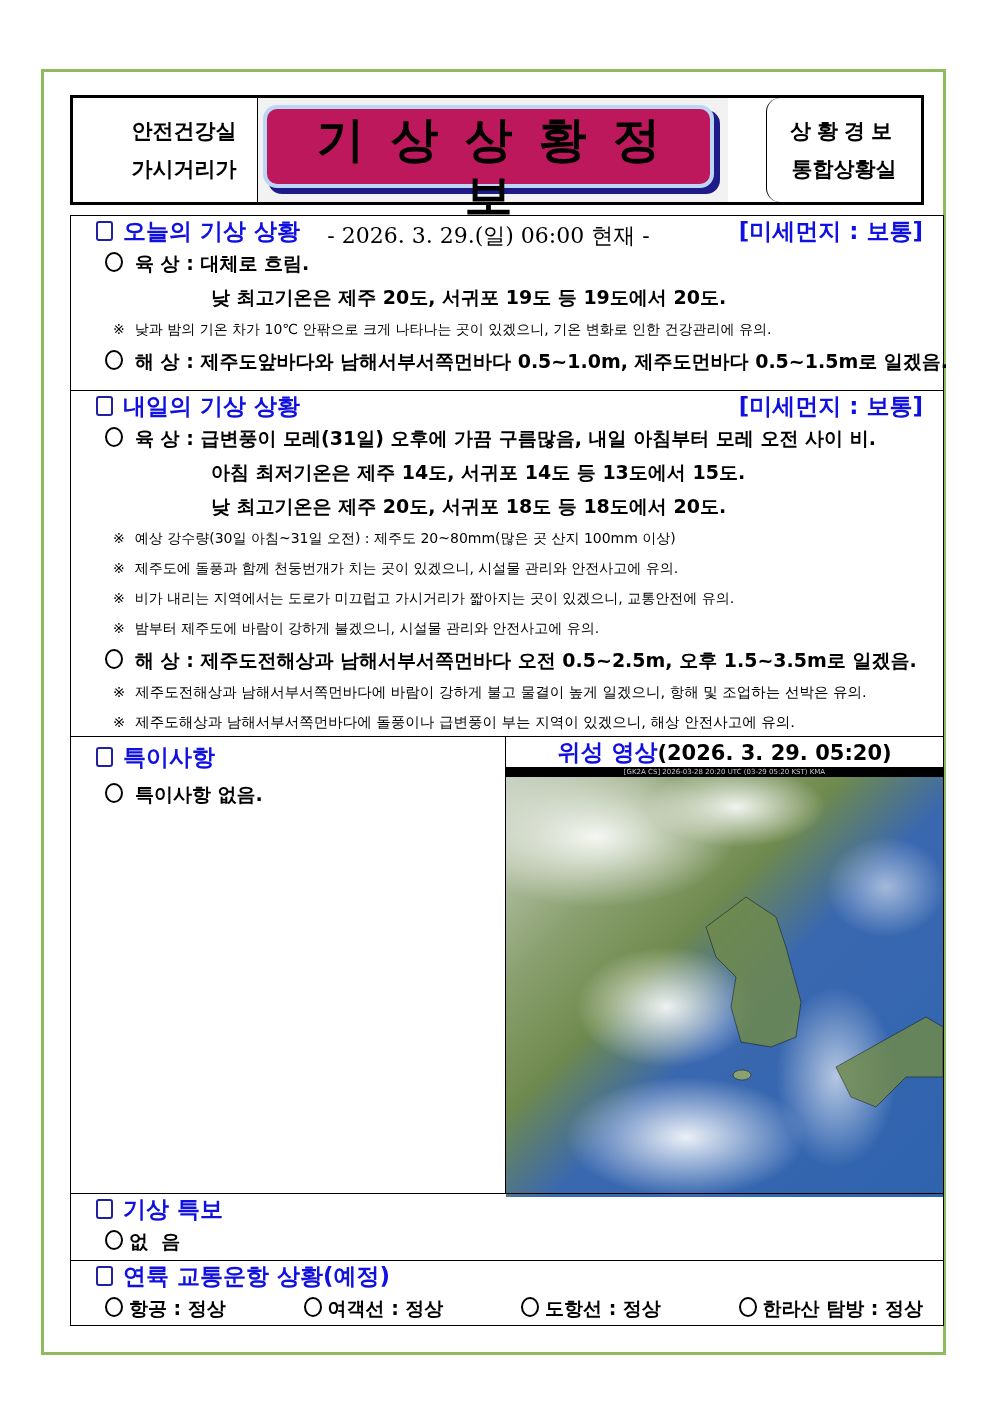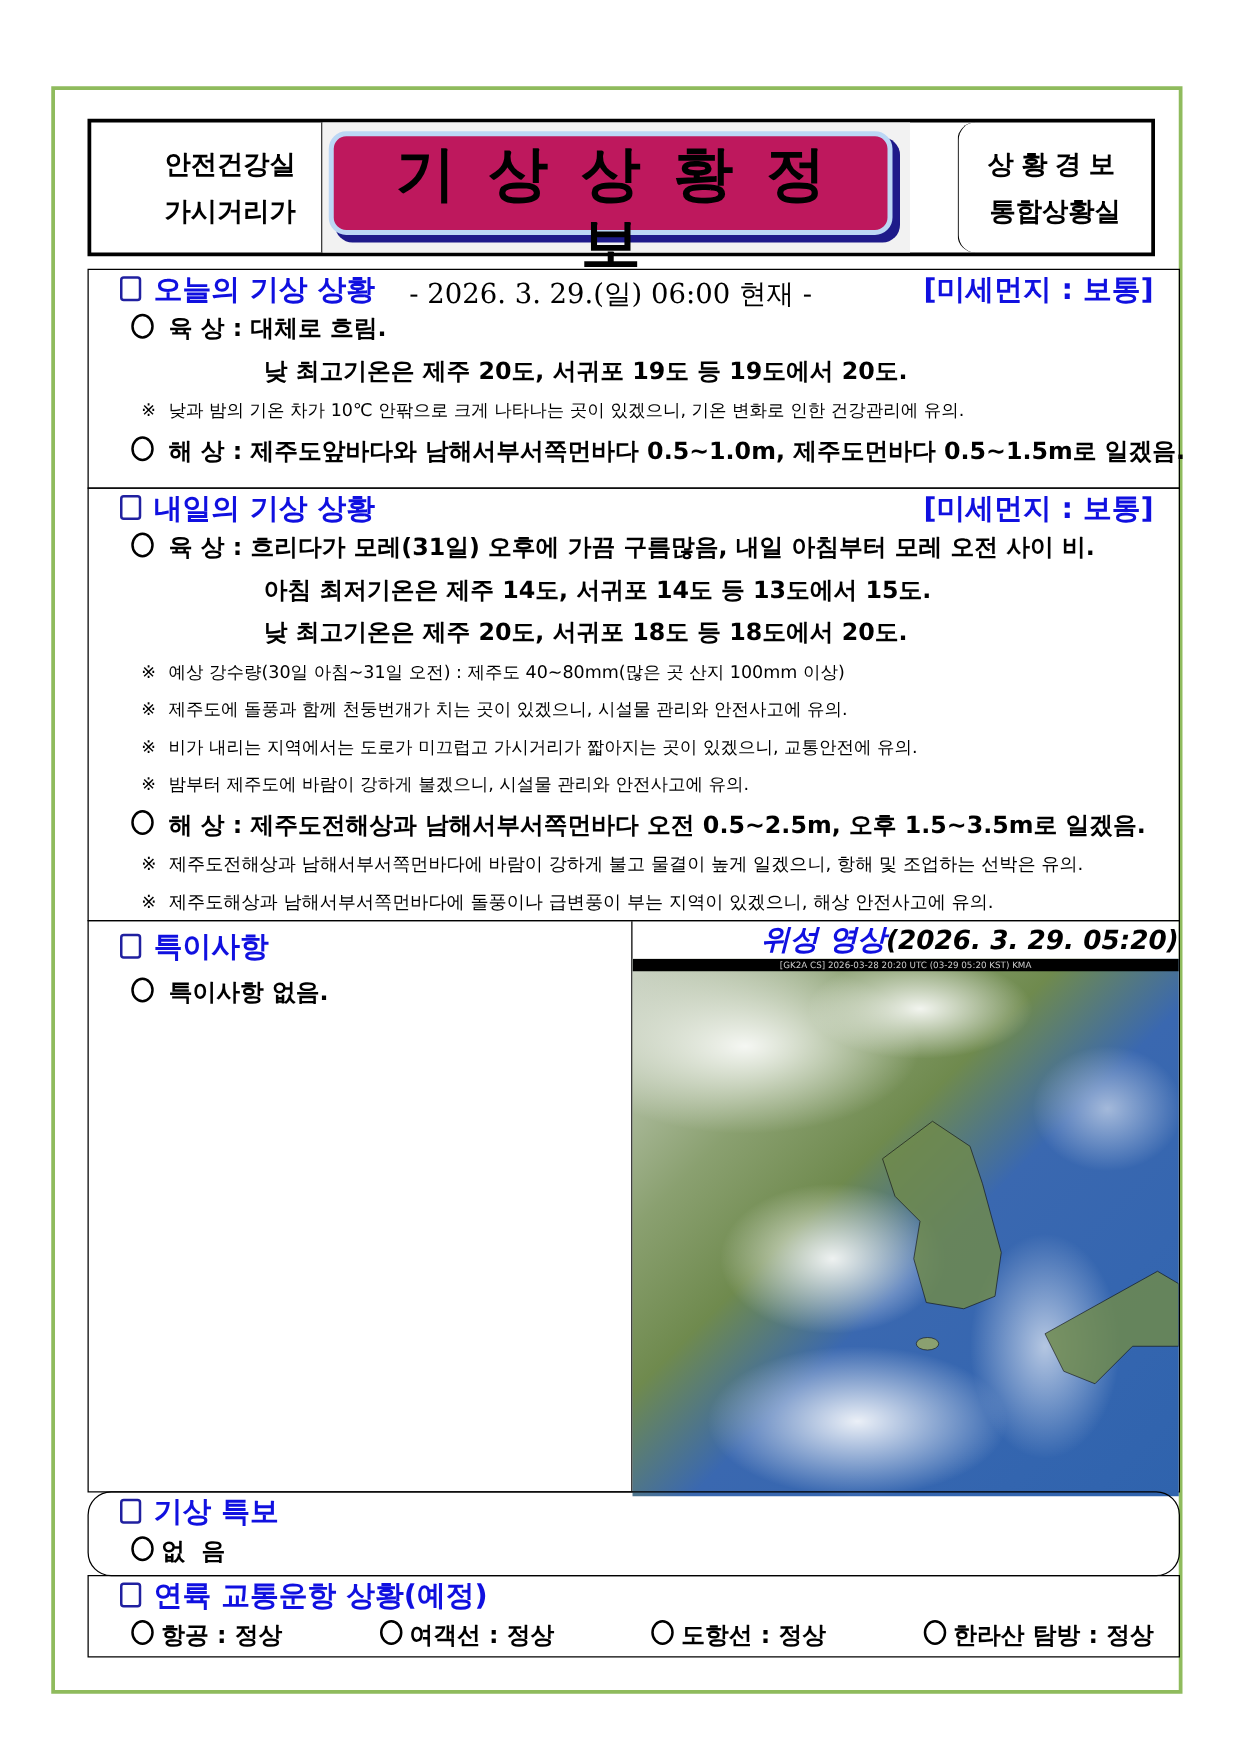"흐리다가 모레(31일) 오후에 가끔 구름많음," span { text: 흐리다가 -> 급변풍이 }
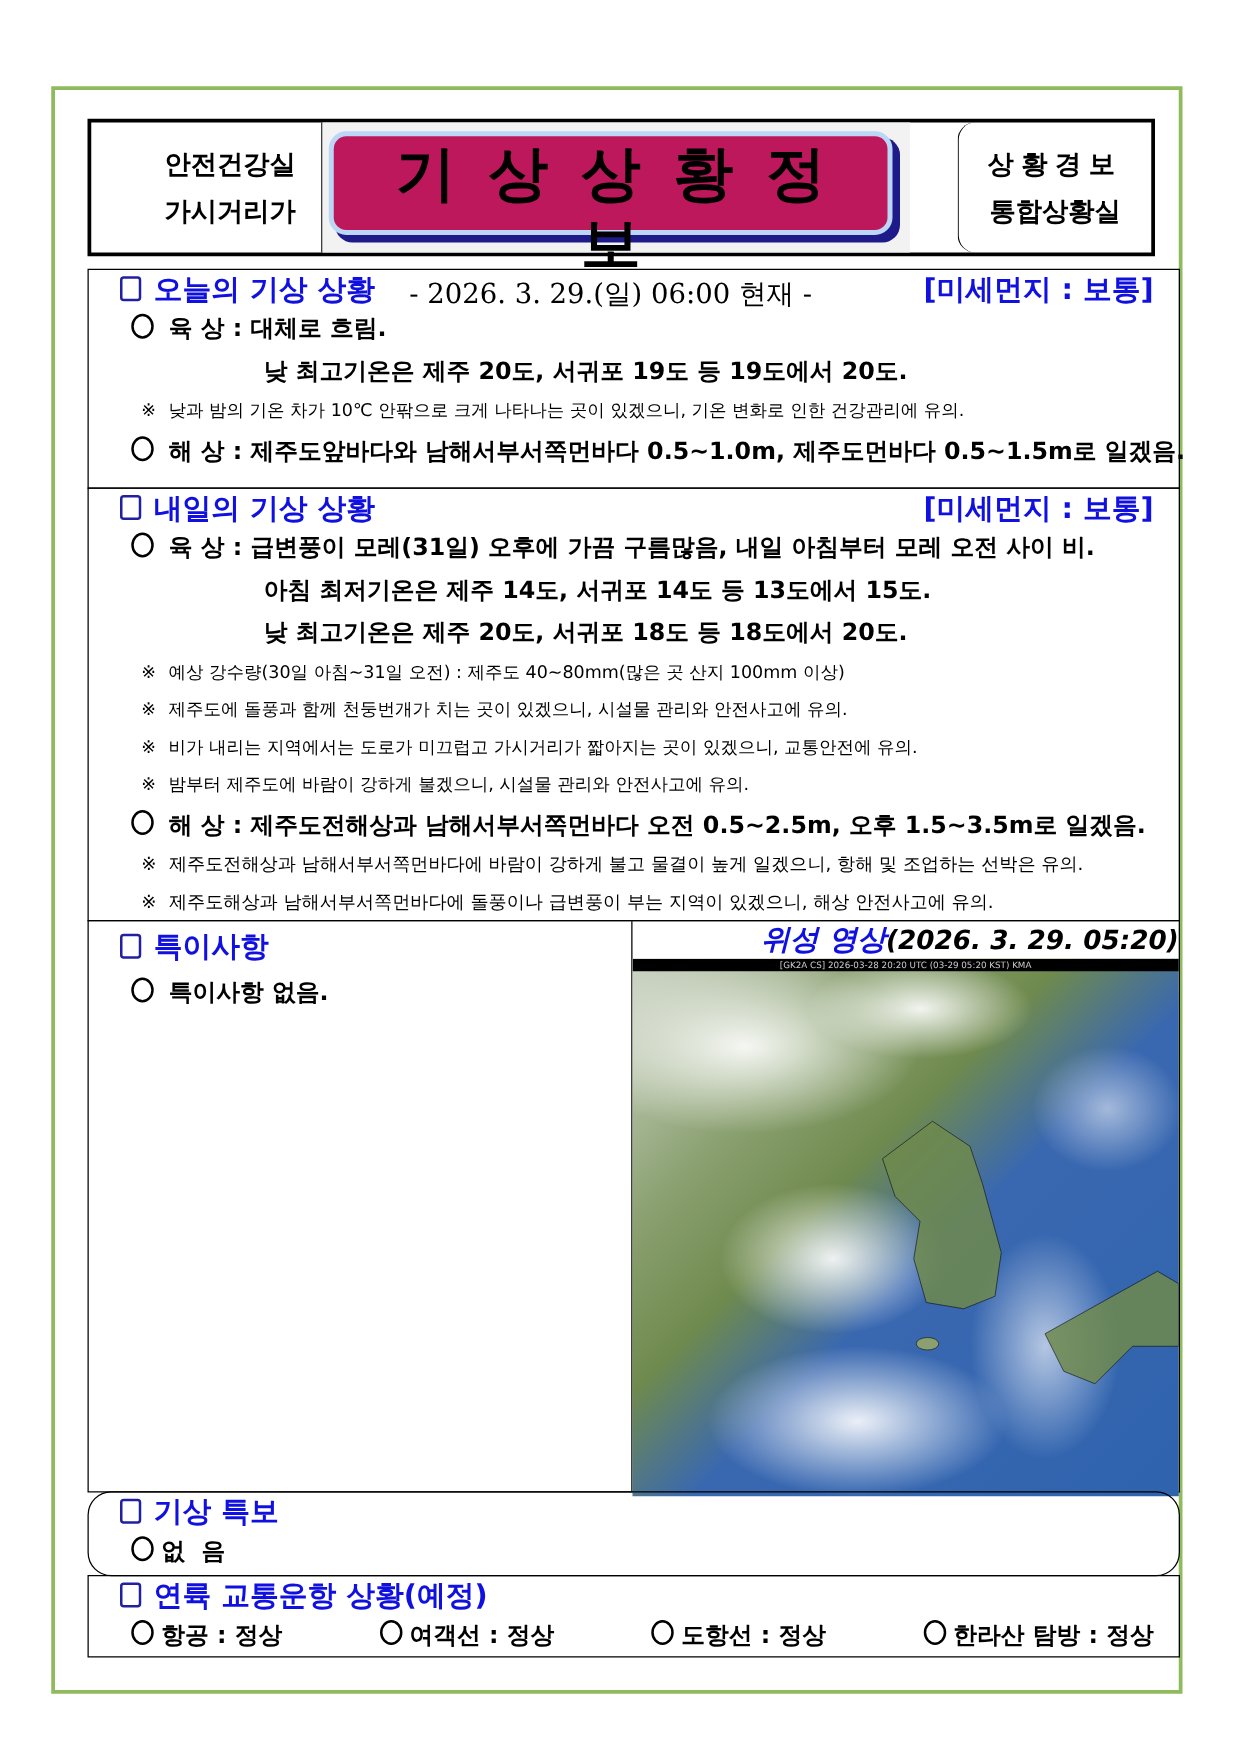"예상 강수량(30일 아침~31일 오전) :" span { text: 40 -> 20 }
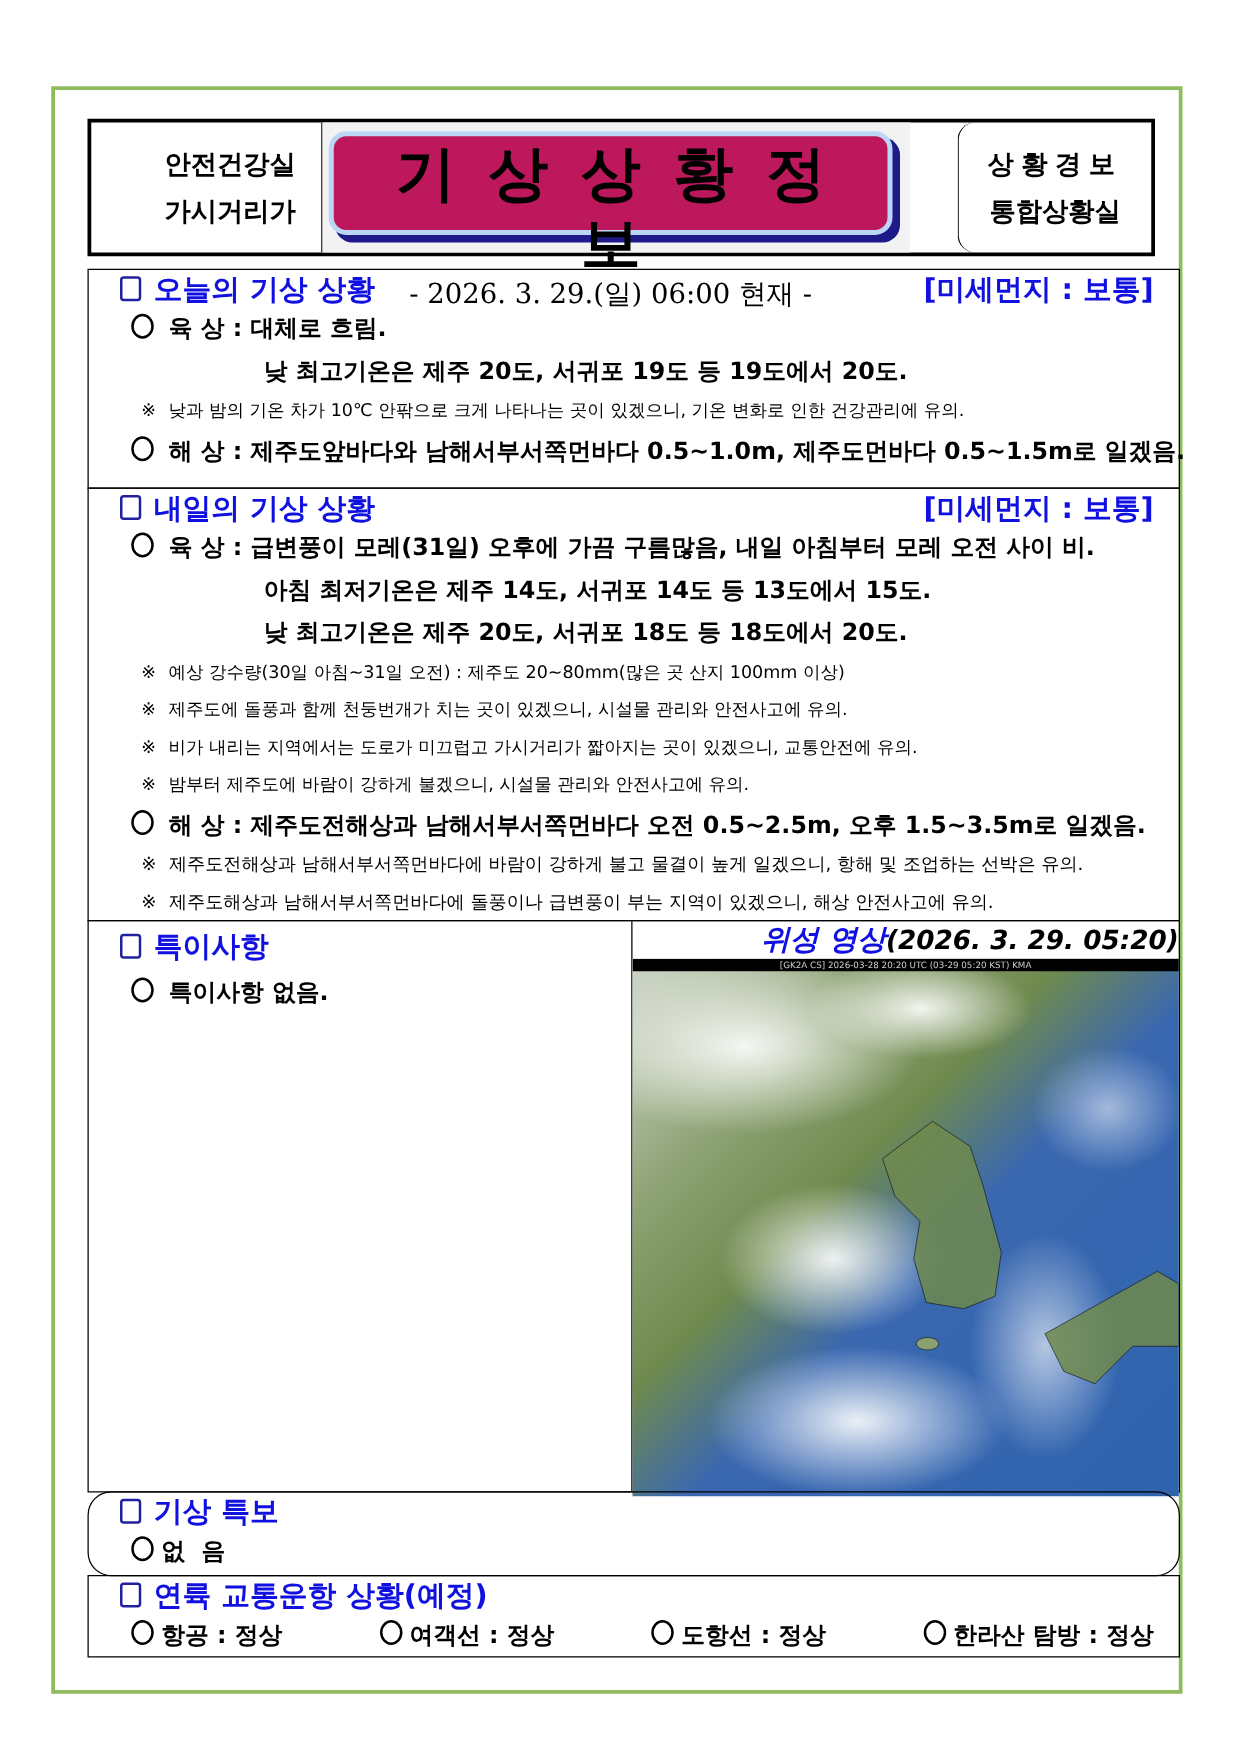"위성 영상(2026. 3. 29. 05:20)" .sat-title { font-style: italic -> none; text-align: right -> center }
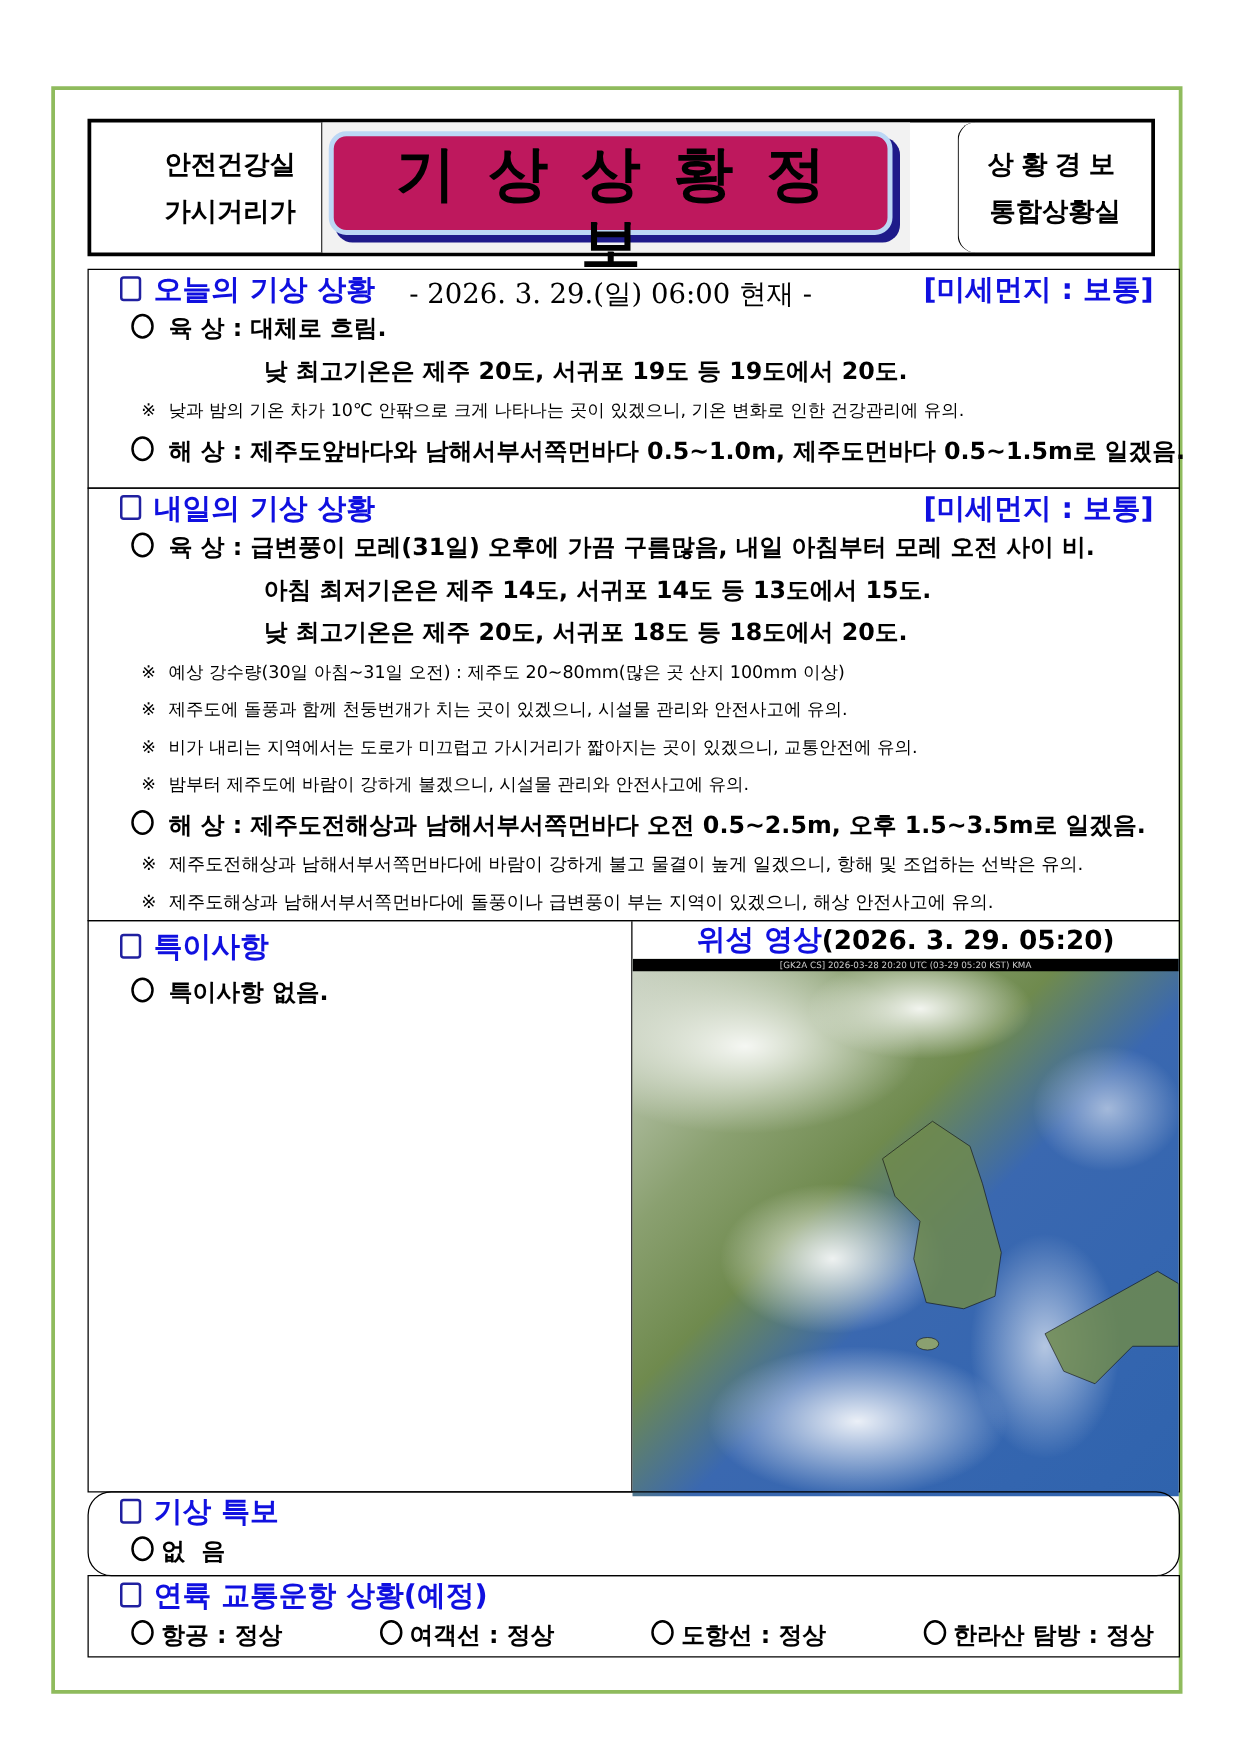"기상 특보" div.box { border-radius: 19px -> none }
